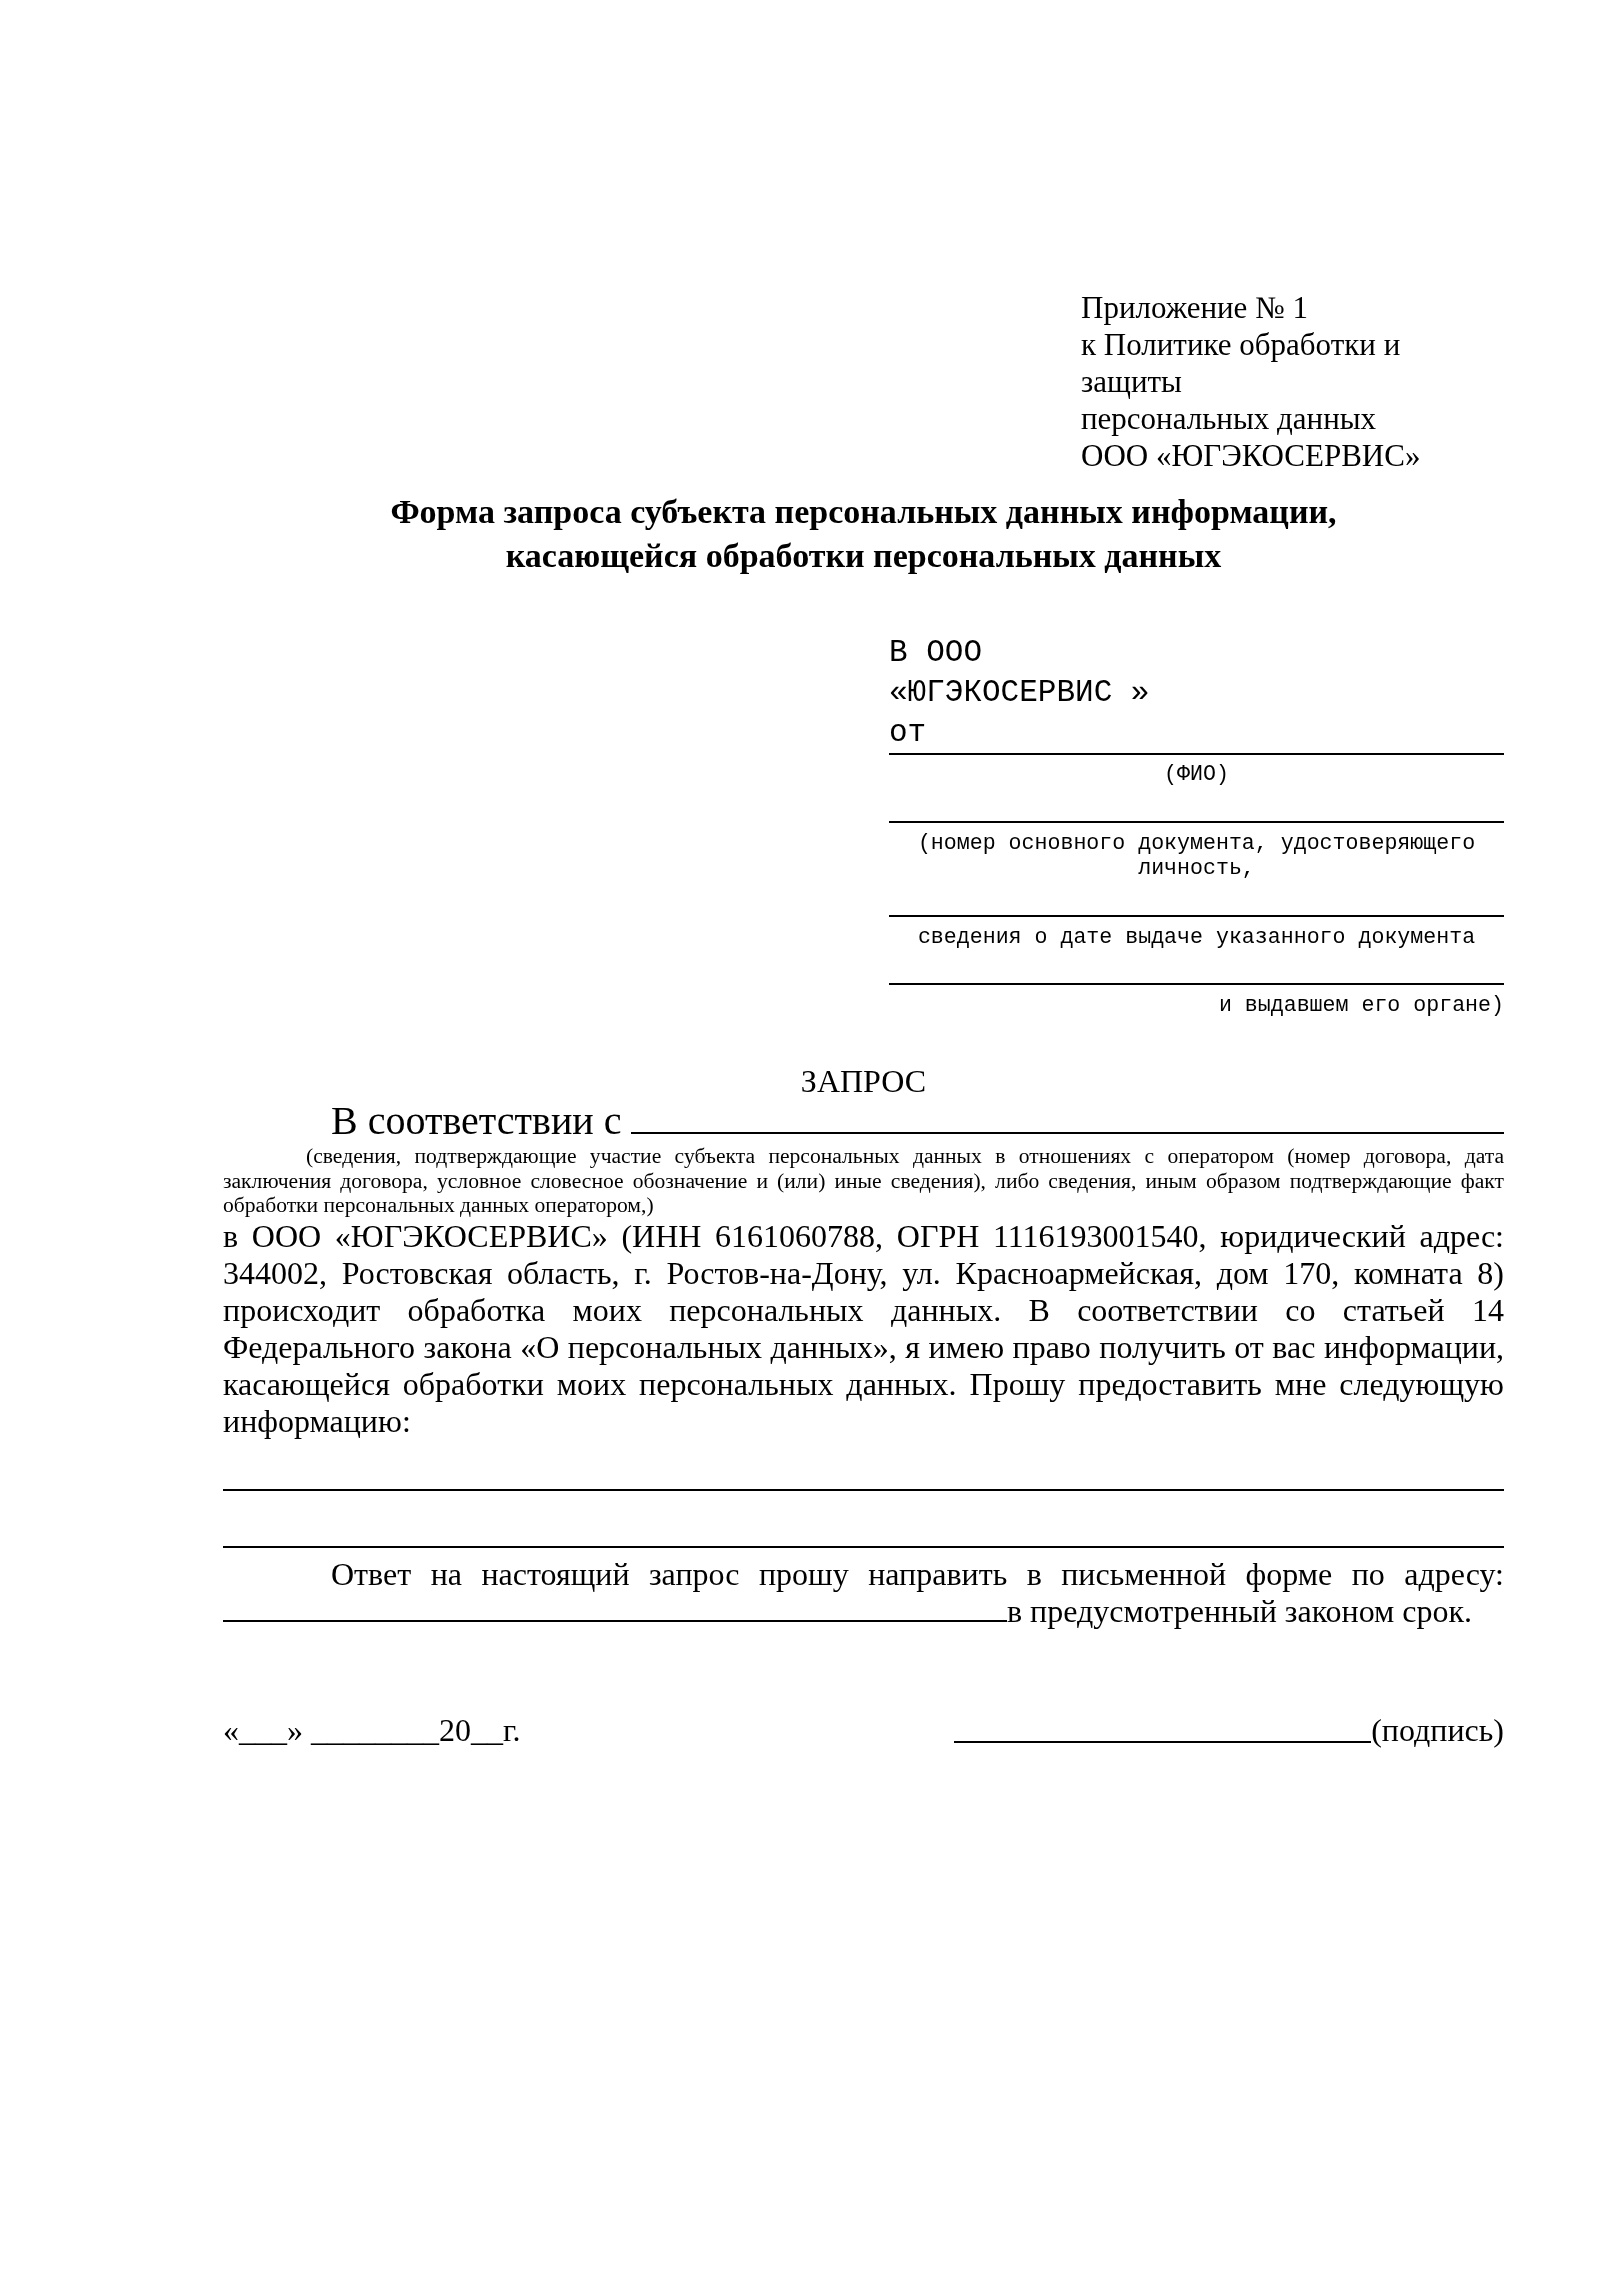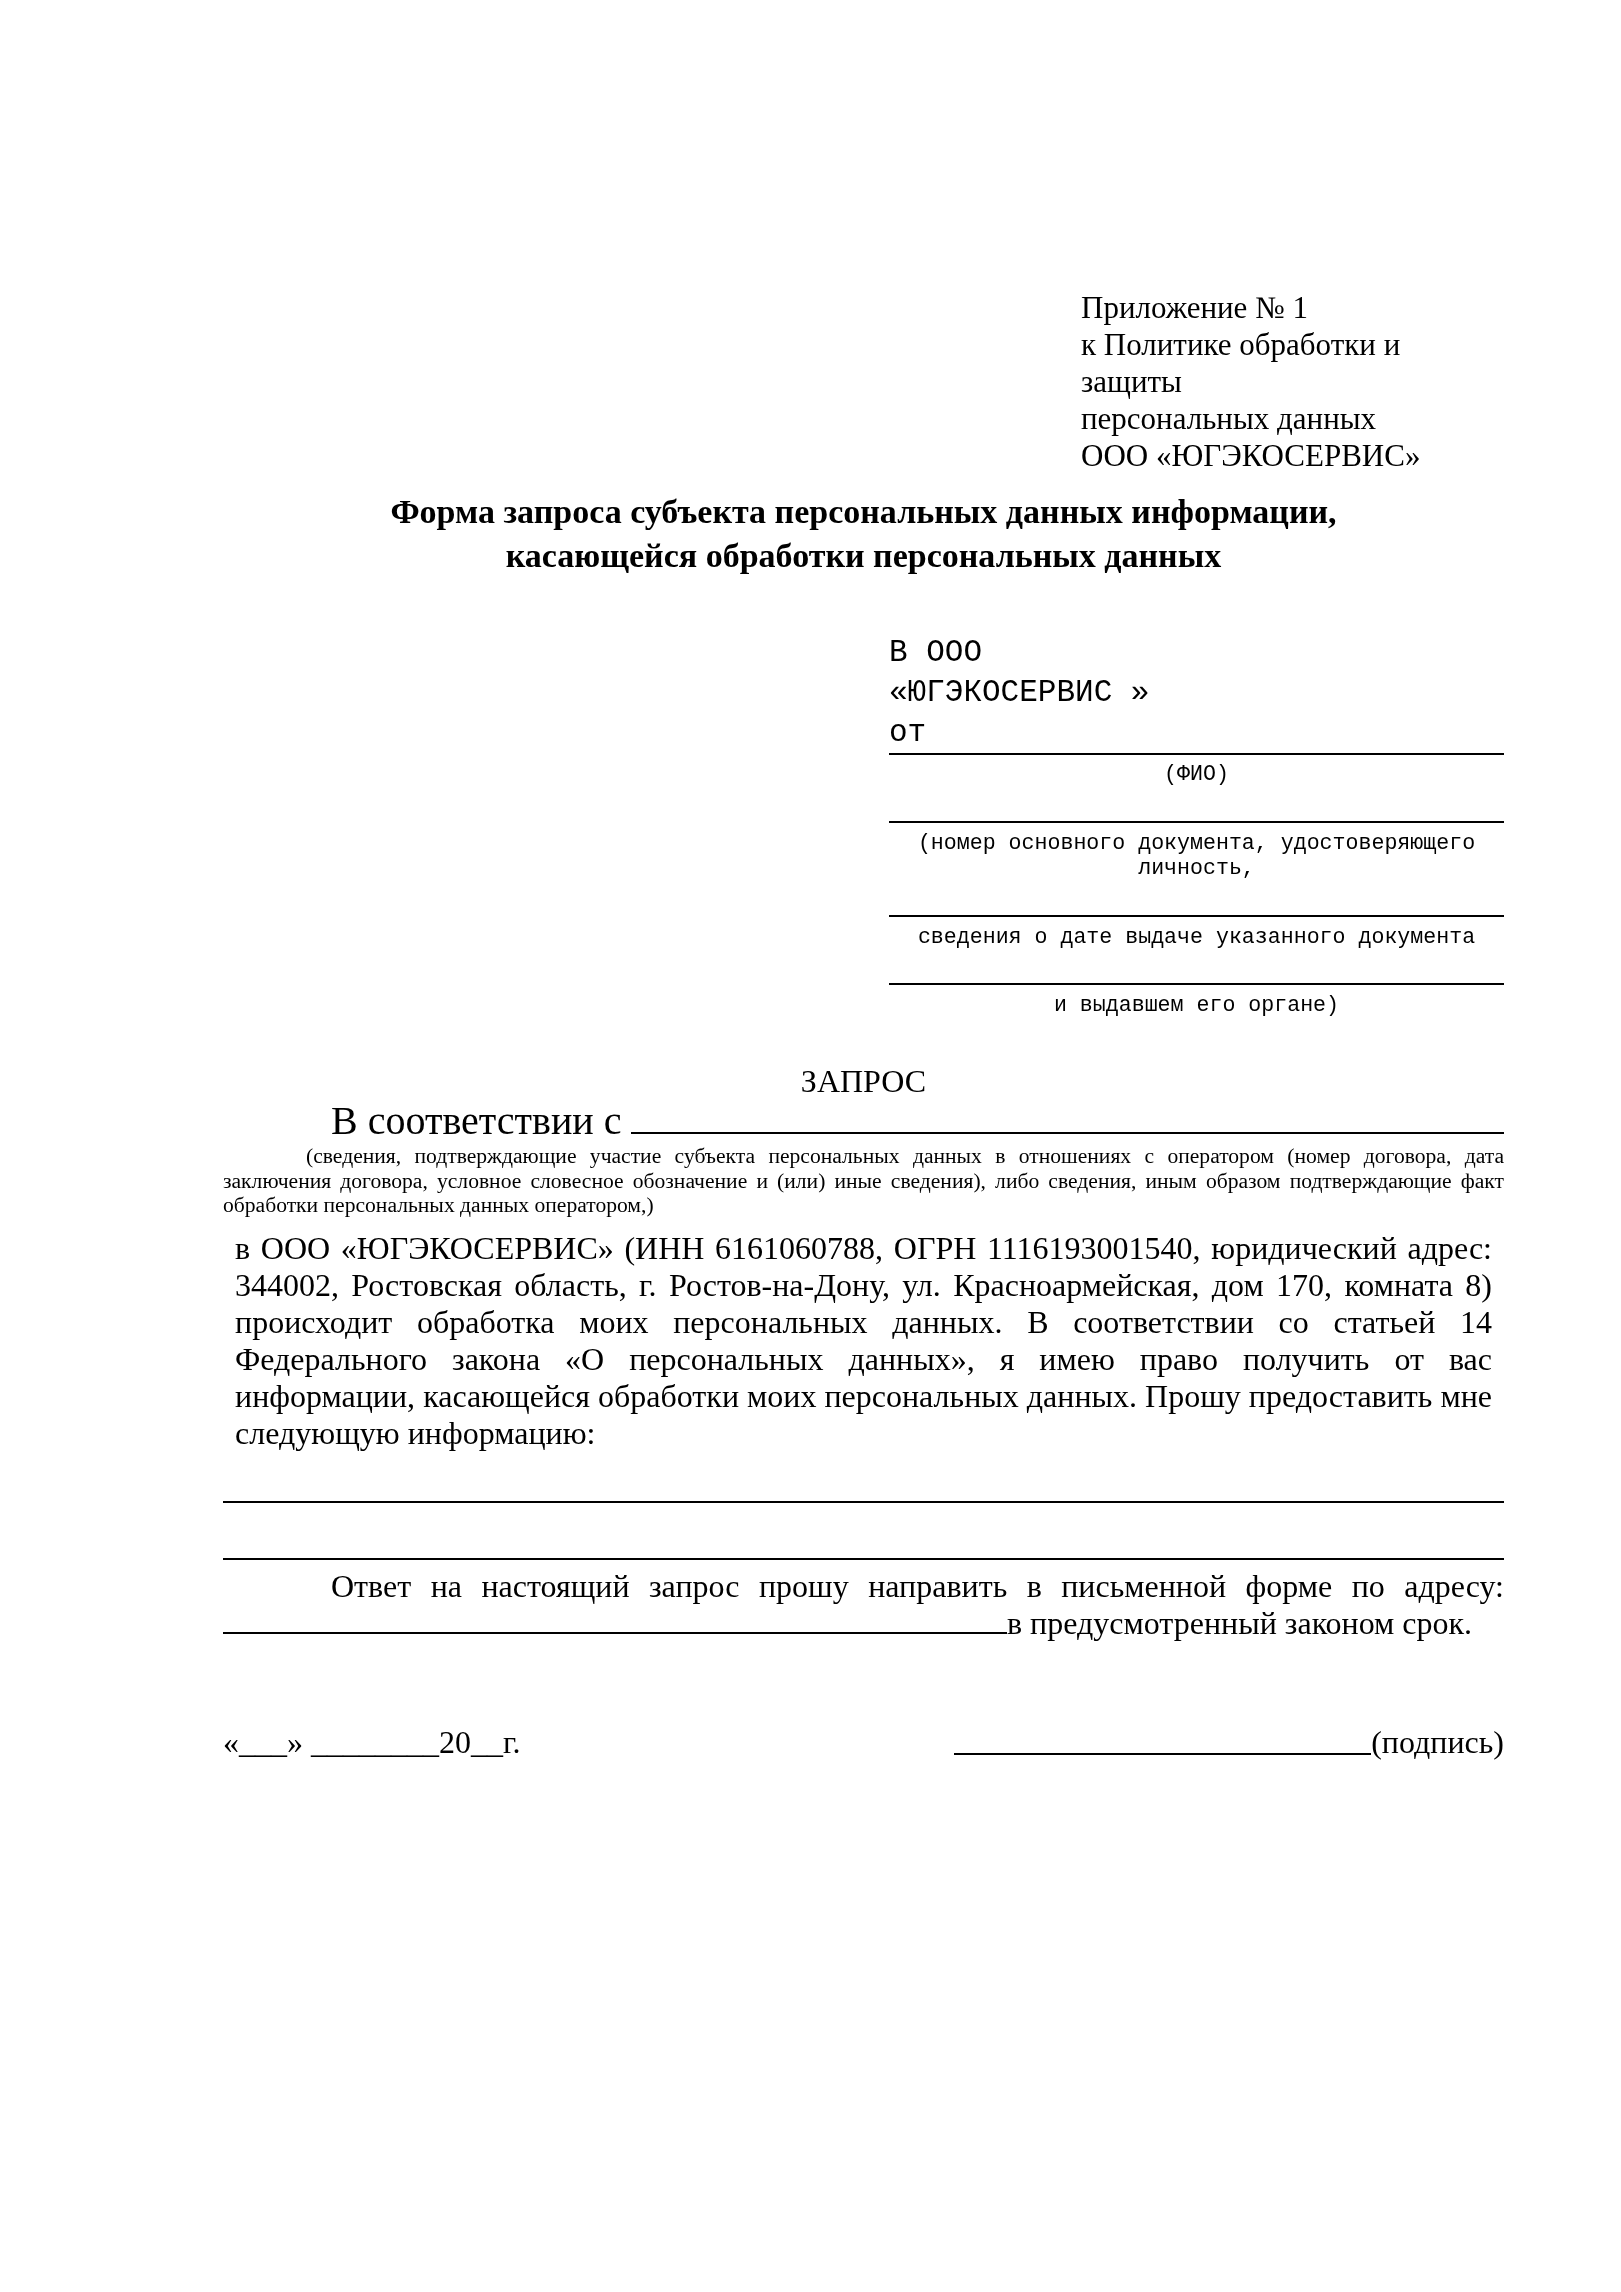"и выдавшем его органе)" .cap:last-child { text-align: none -> right }
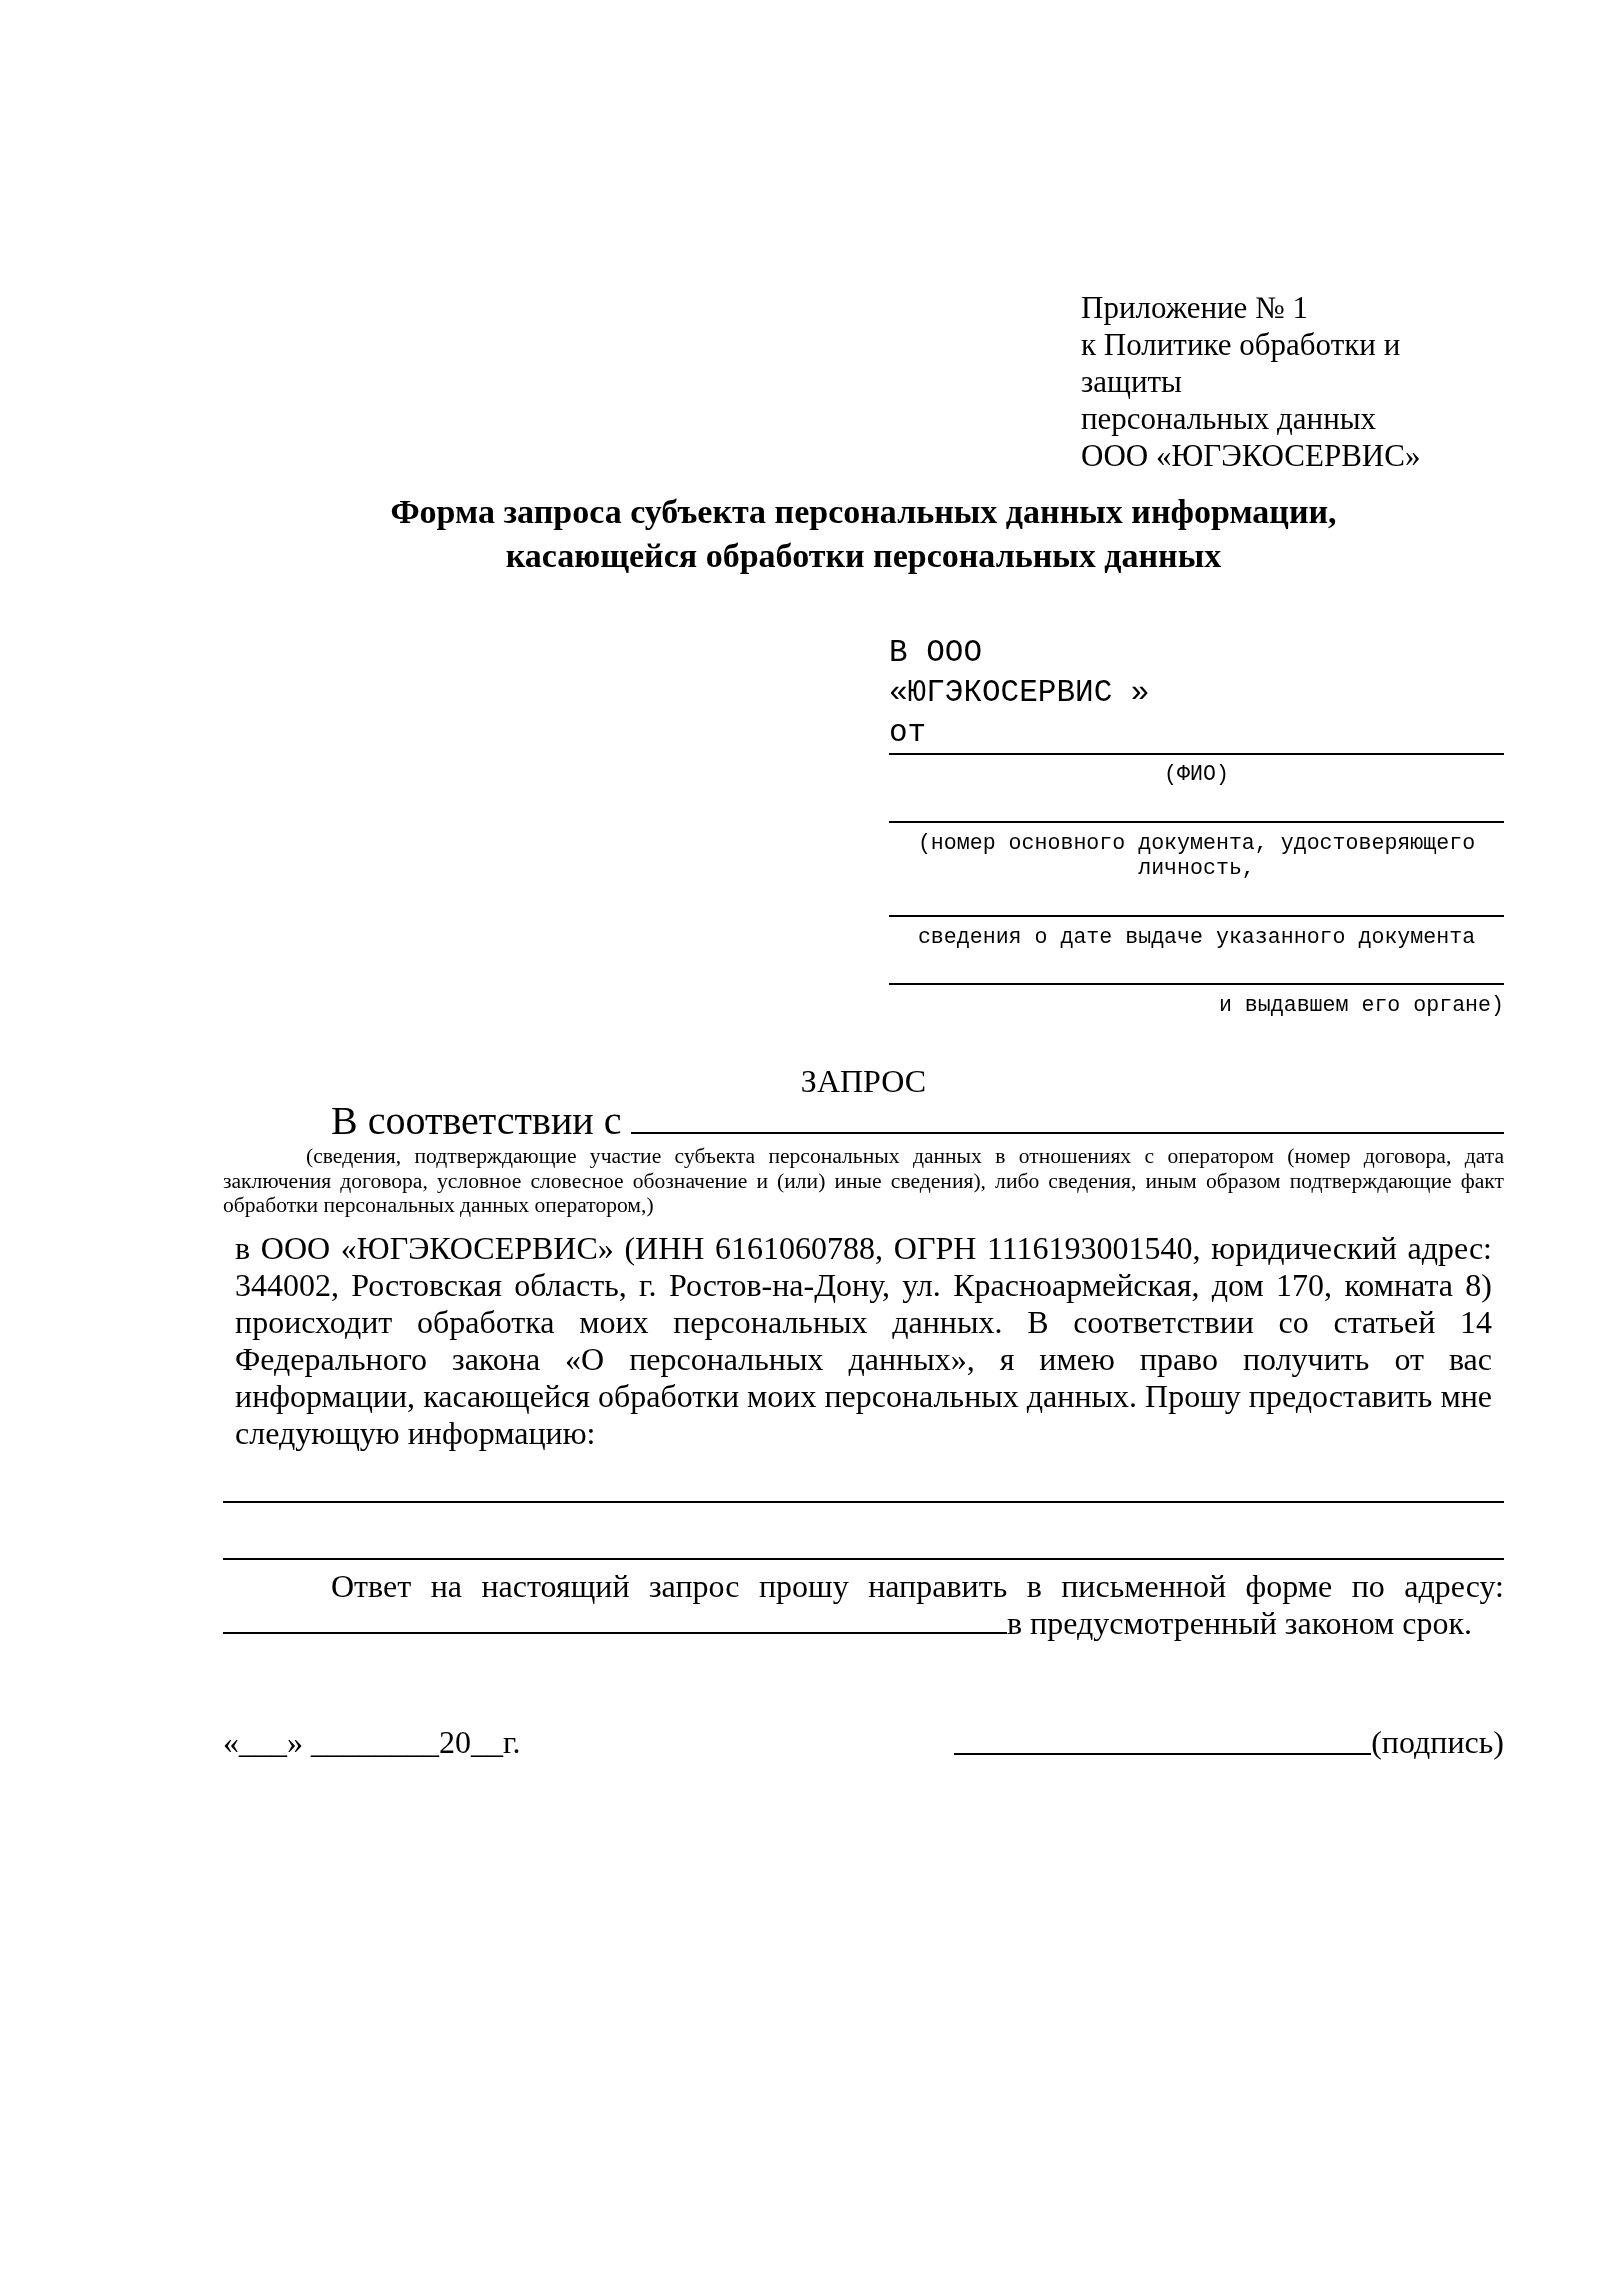"в ООО «ЮГЭКОСЕРВИС» (ИНН 6161060788," .body-par { margin: 12px -> 0 }
